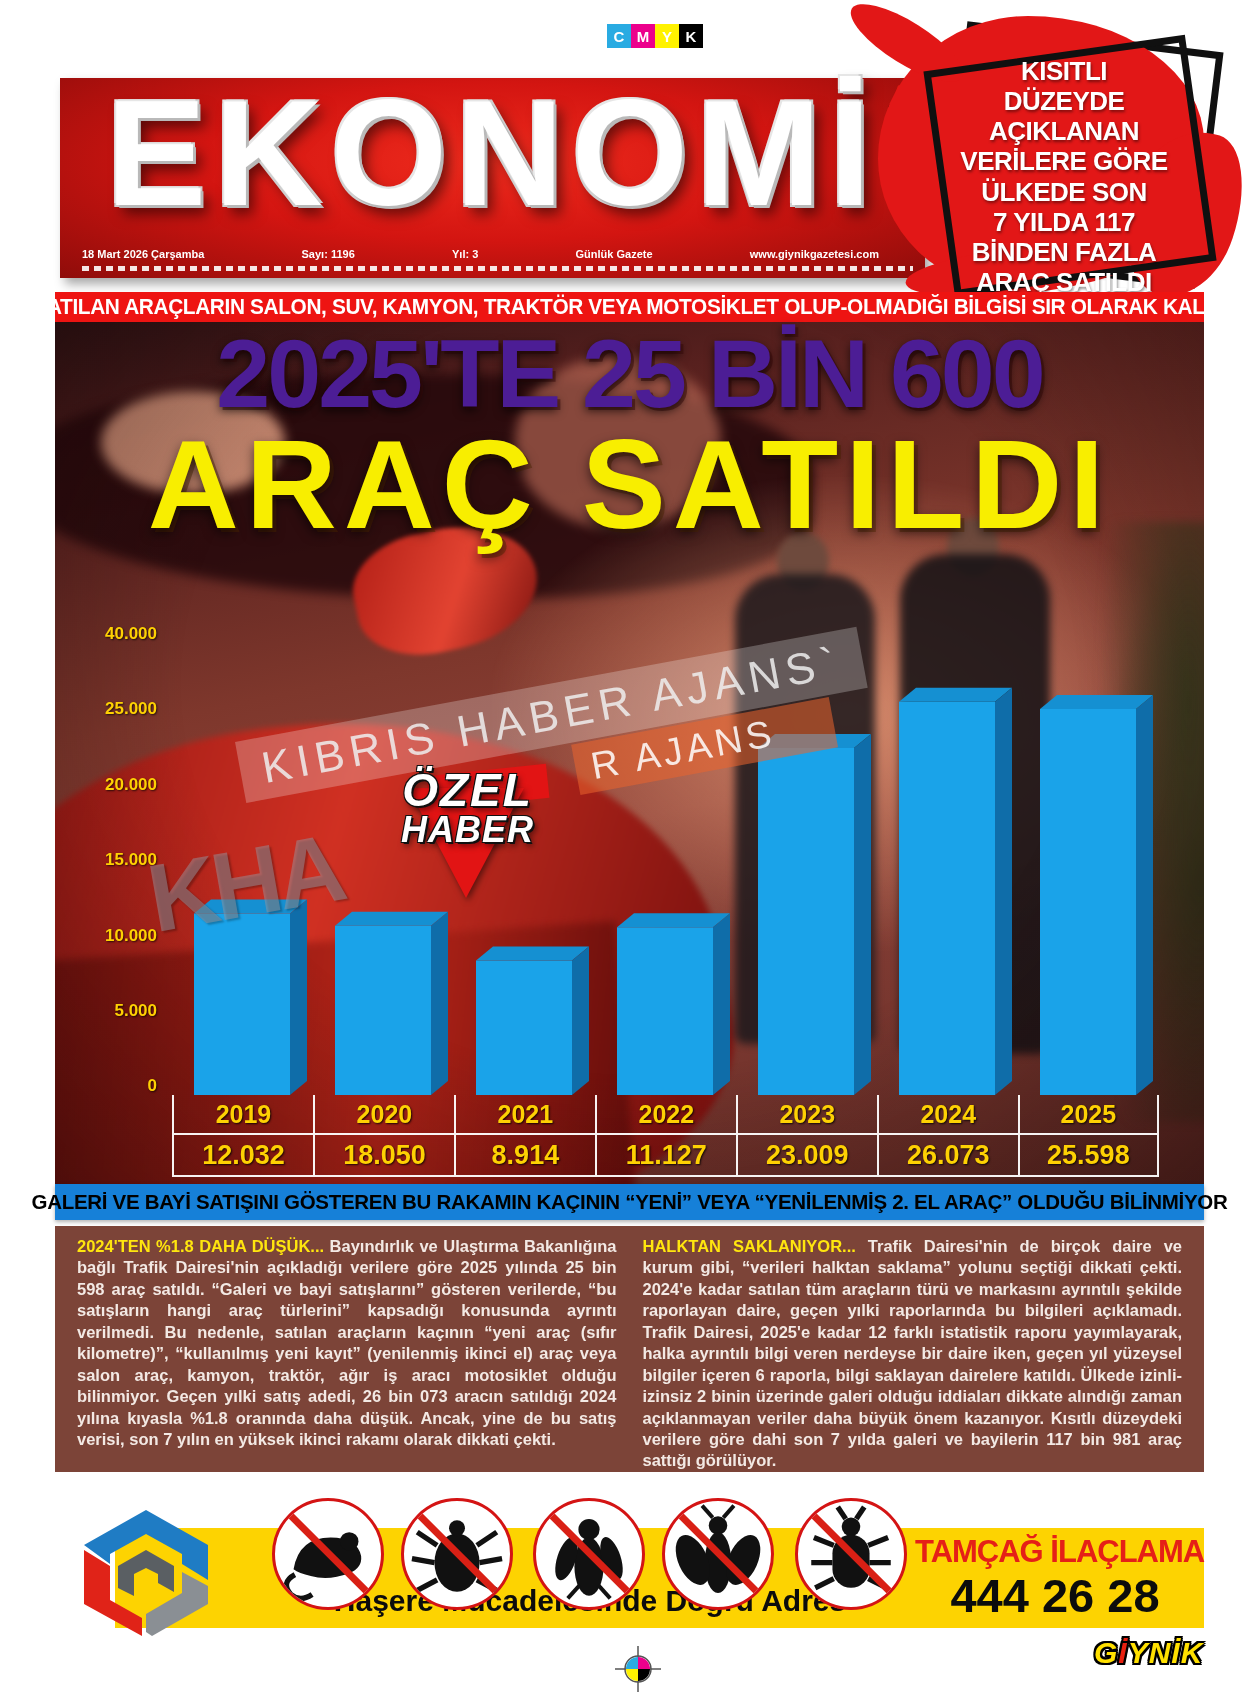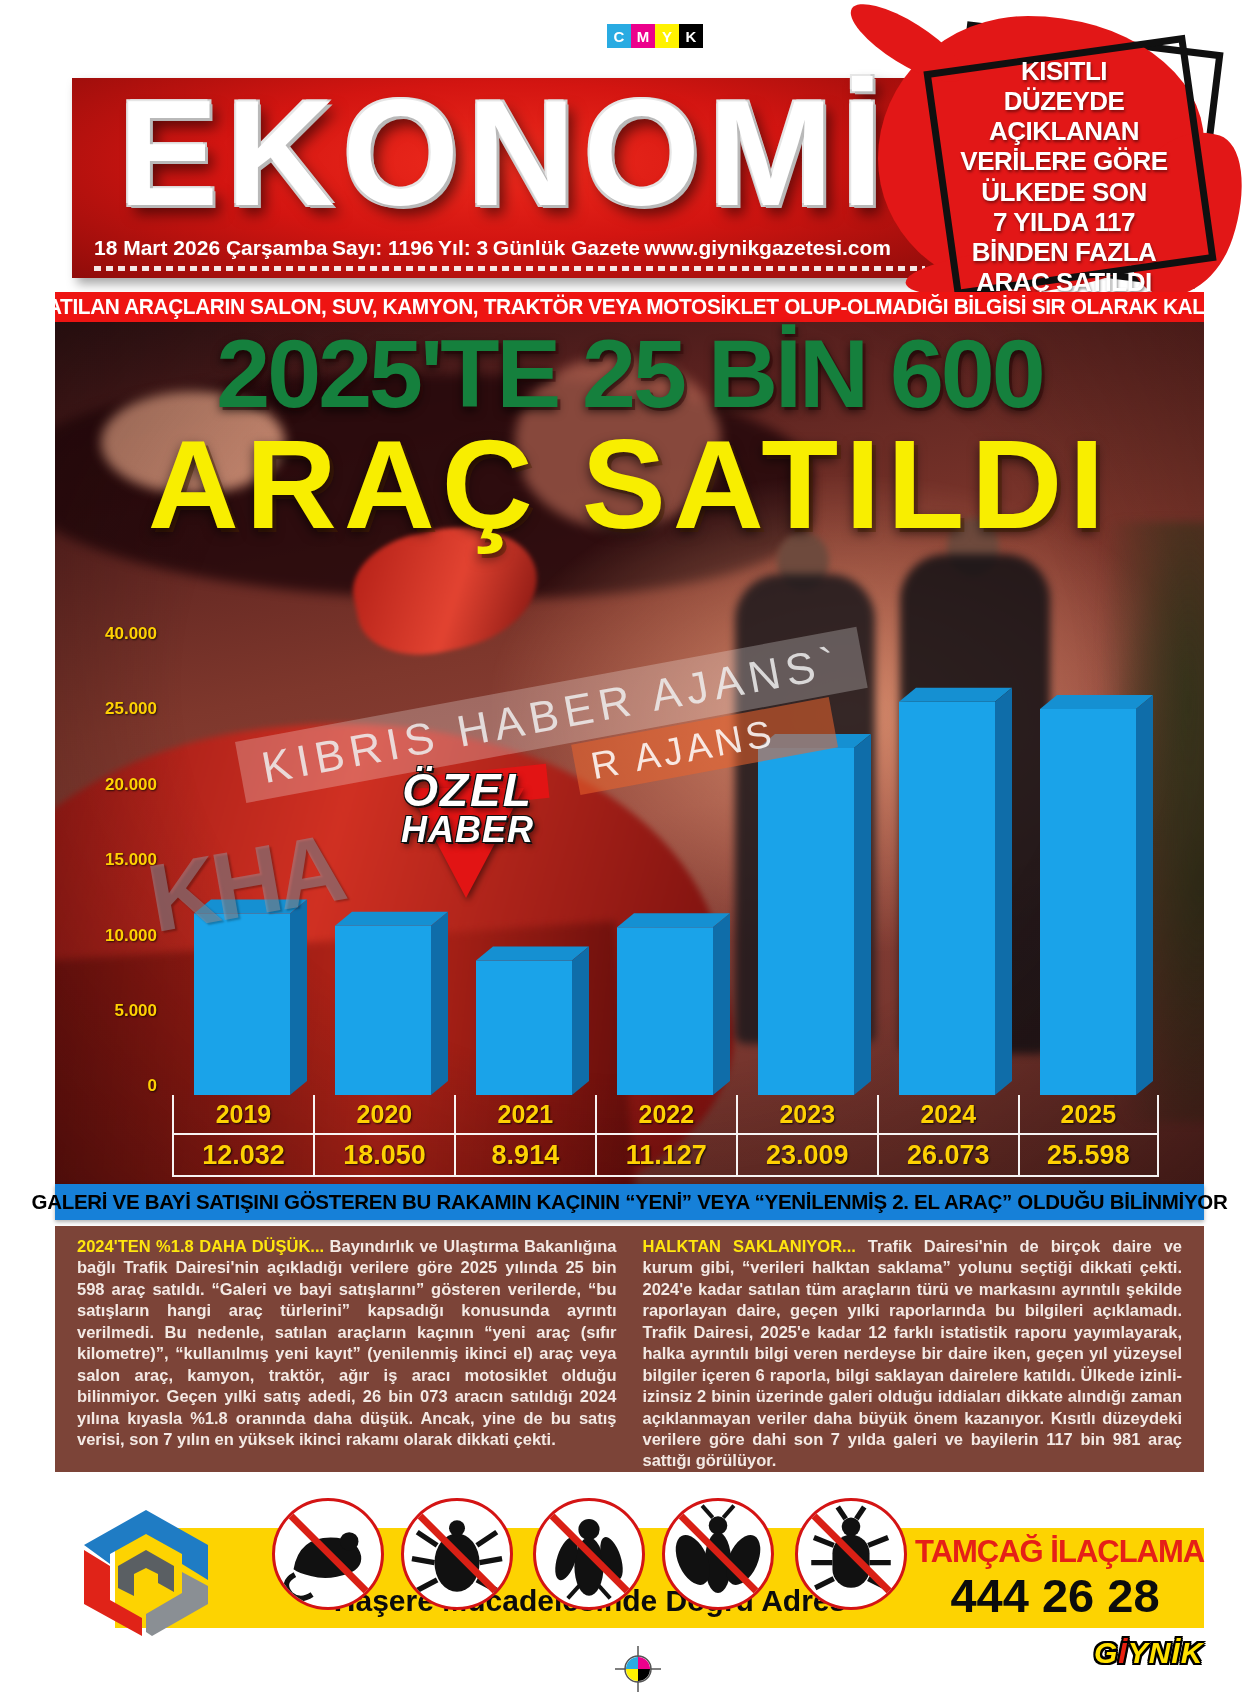"EKONOMİ" #masthead { left: 72px -> 60px }
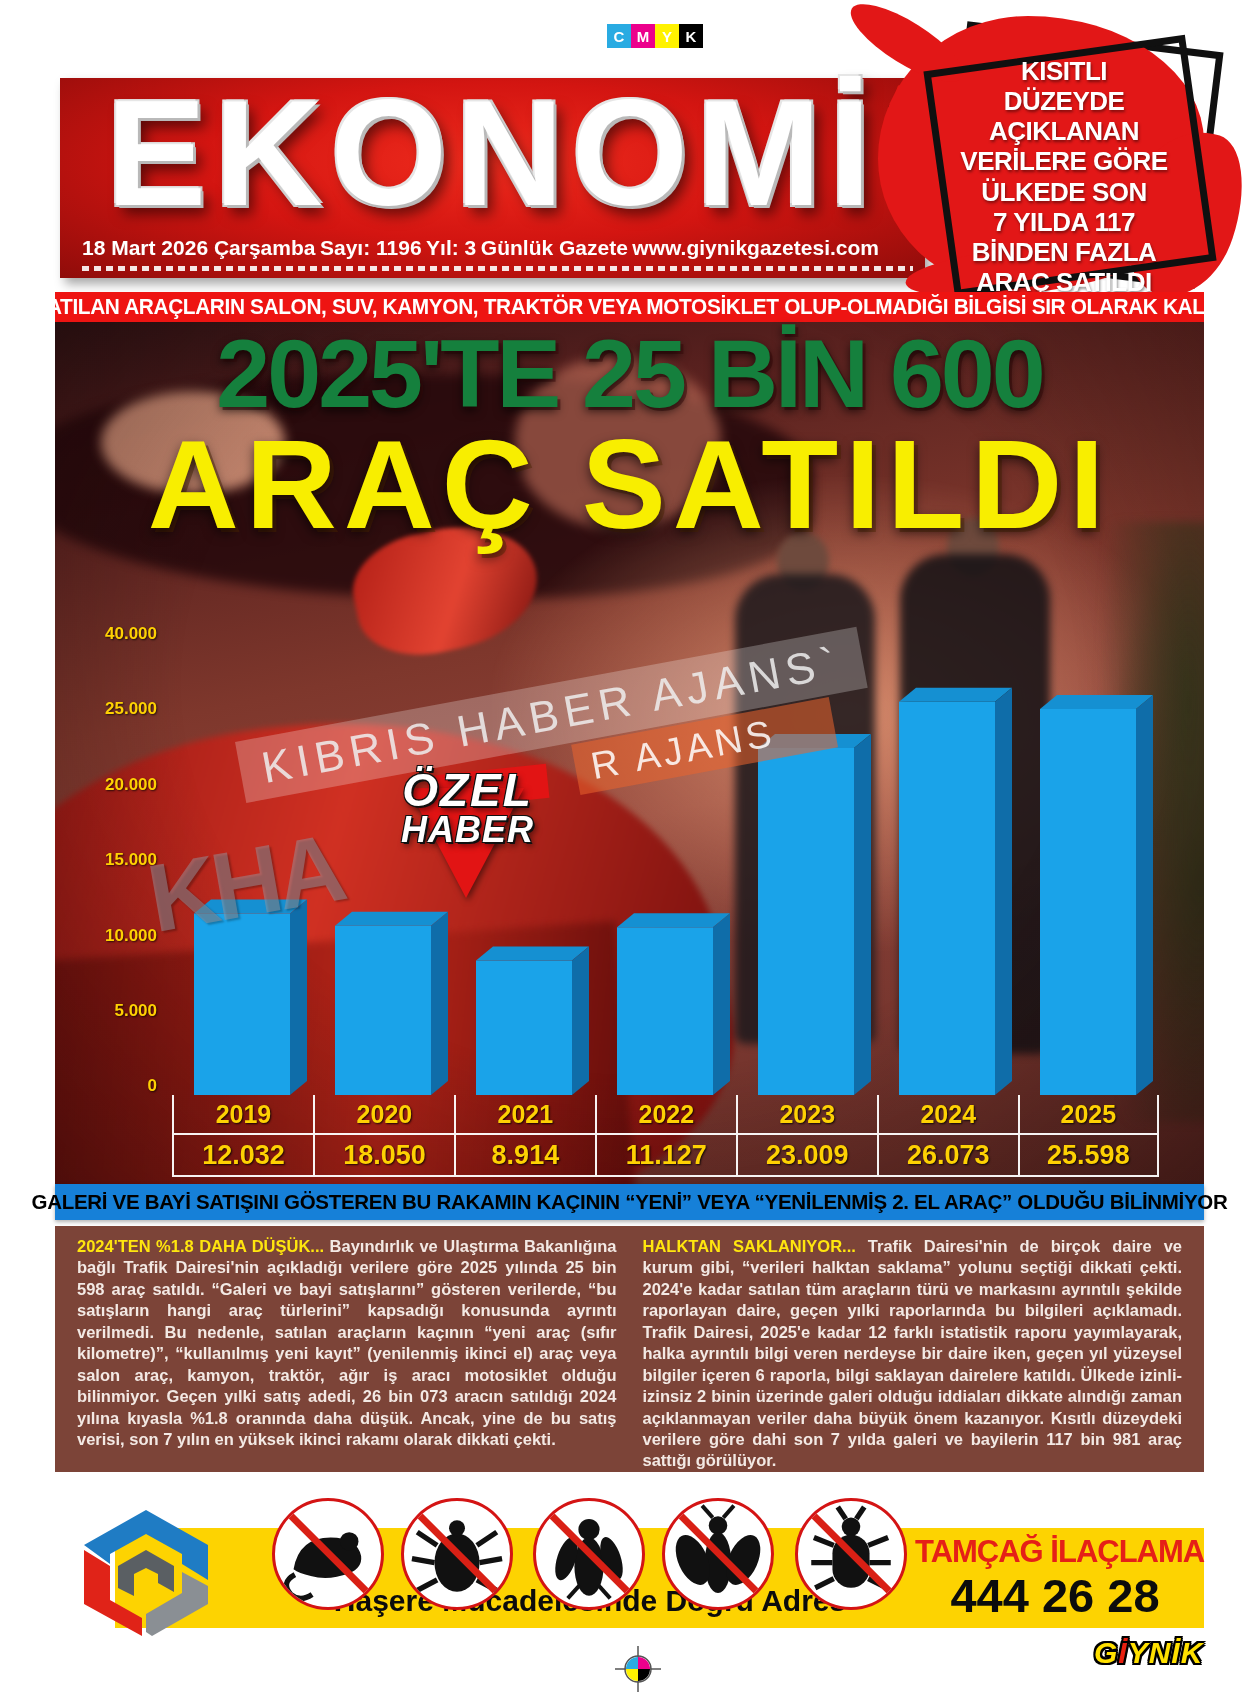"18 Mart 2026 Çarşamba" #masthead-daterow { align-items: flex-start -> flex-end; font-size: 21px -> 11px }
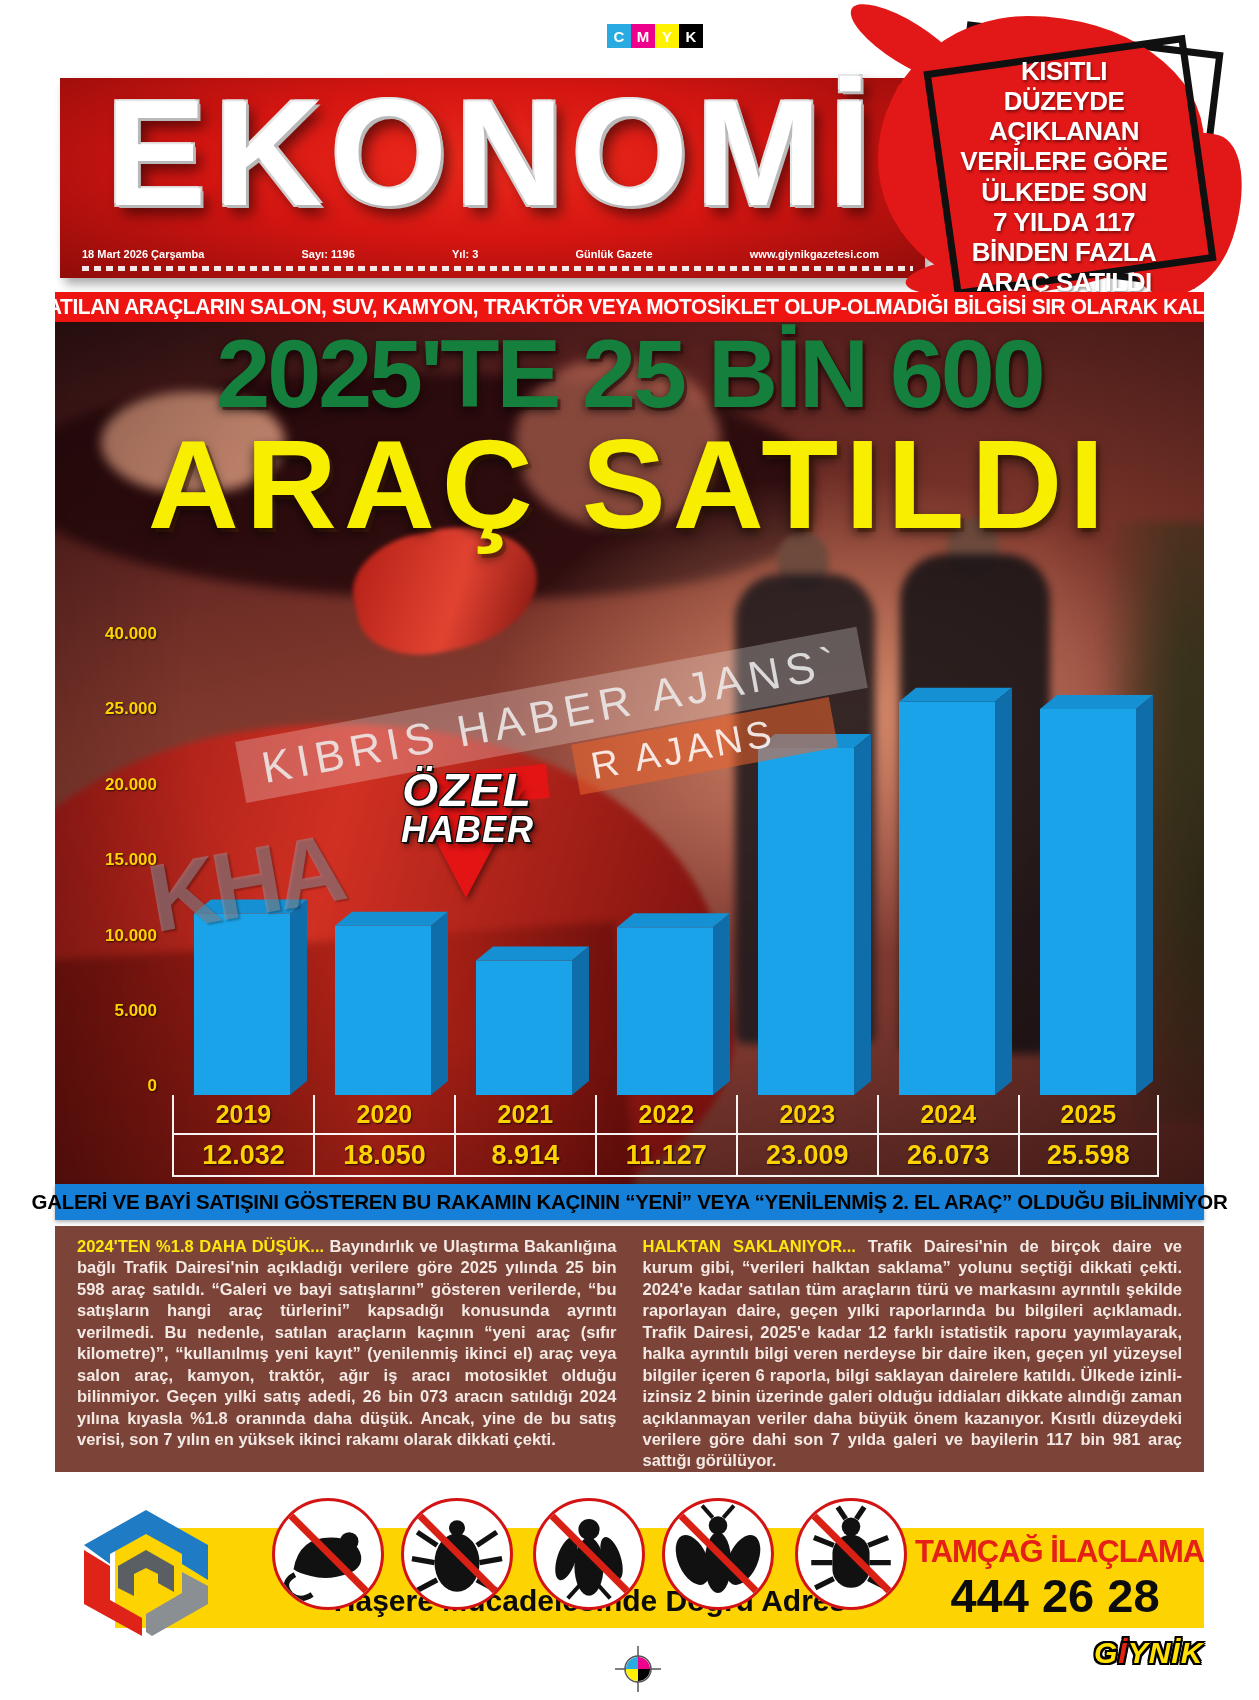"2025'TE 25 BİN 600" #headline-1 { color: #15803d -> #4c1d95 }
